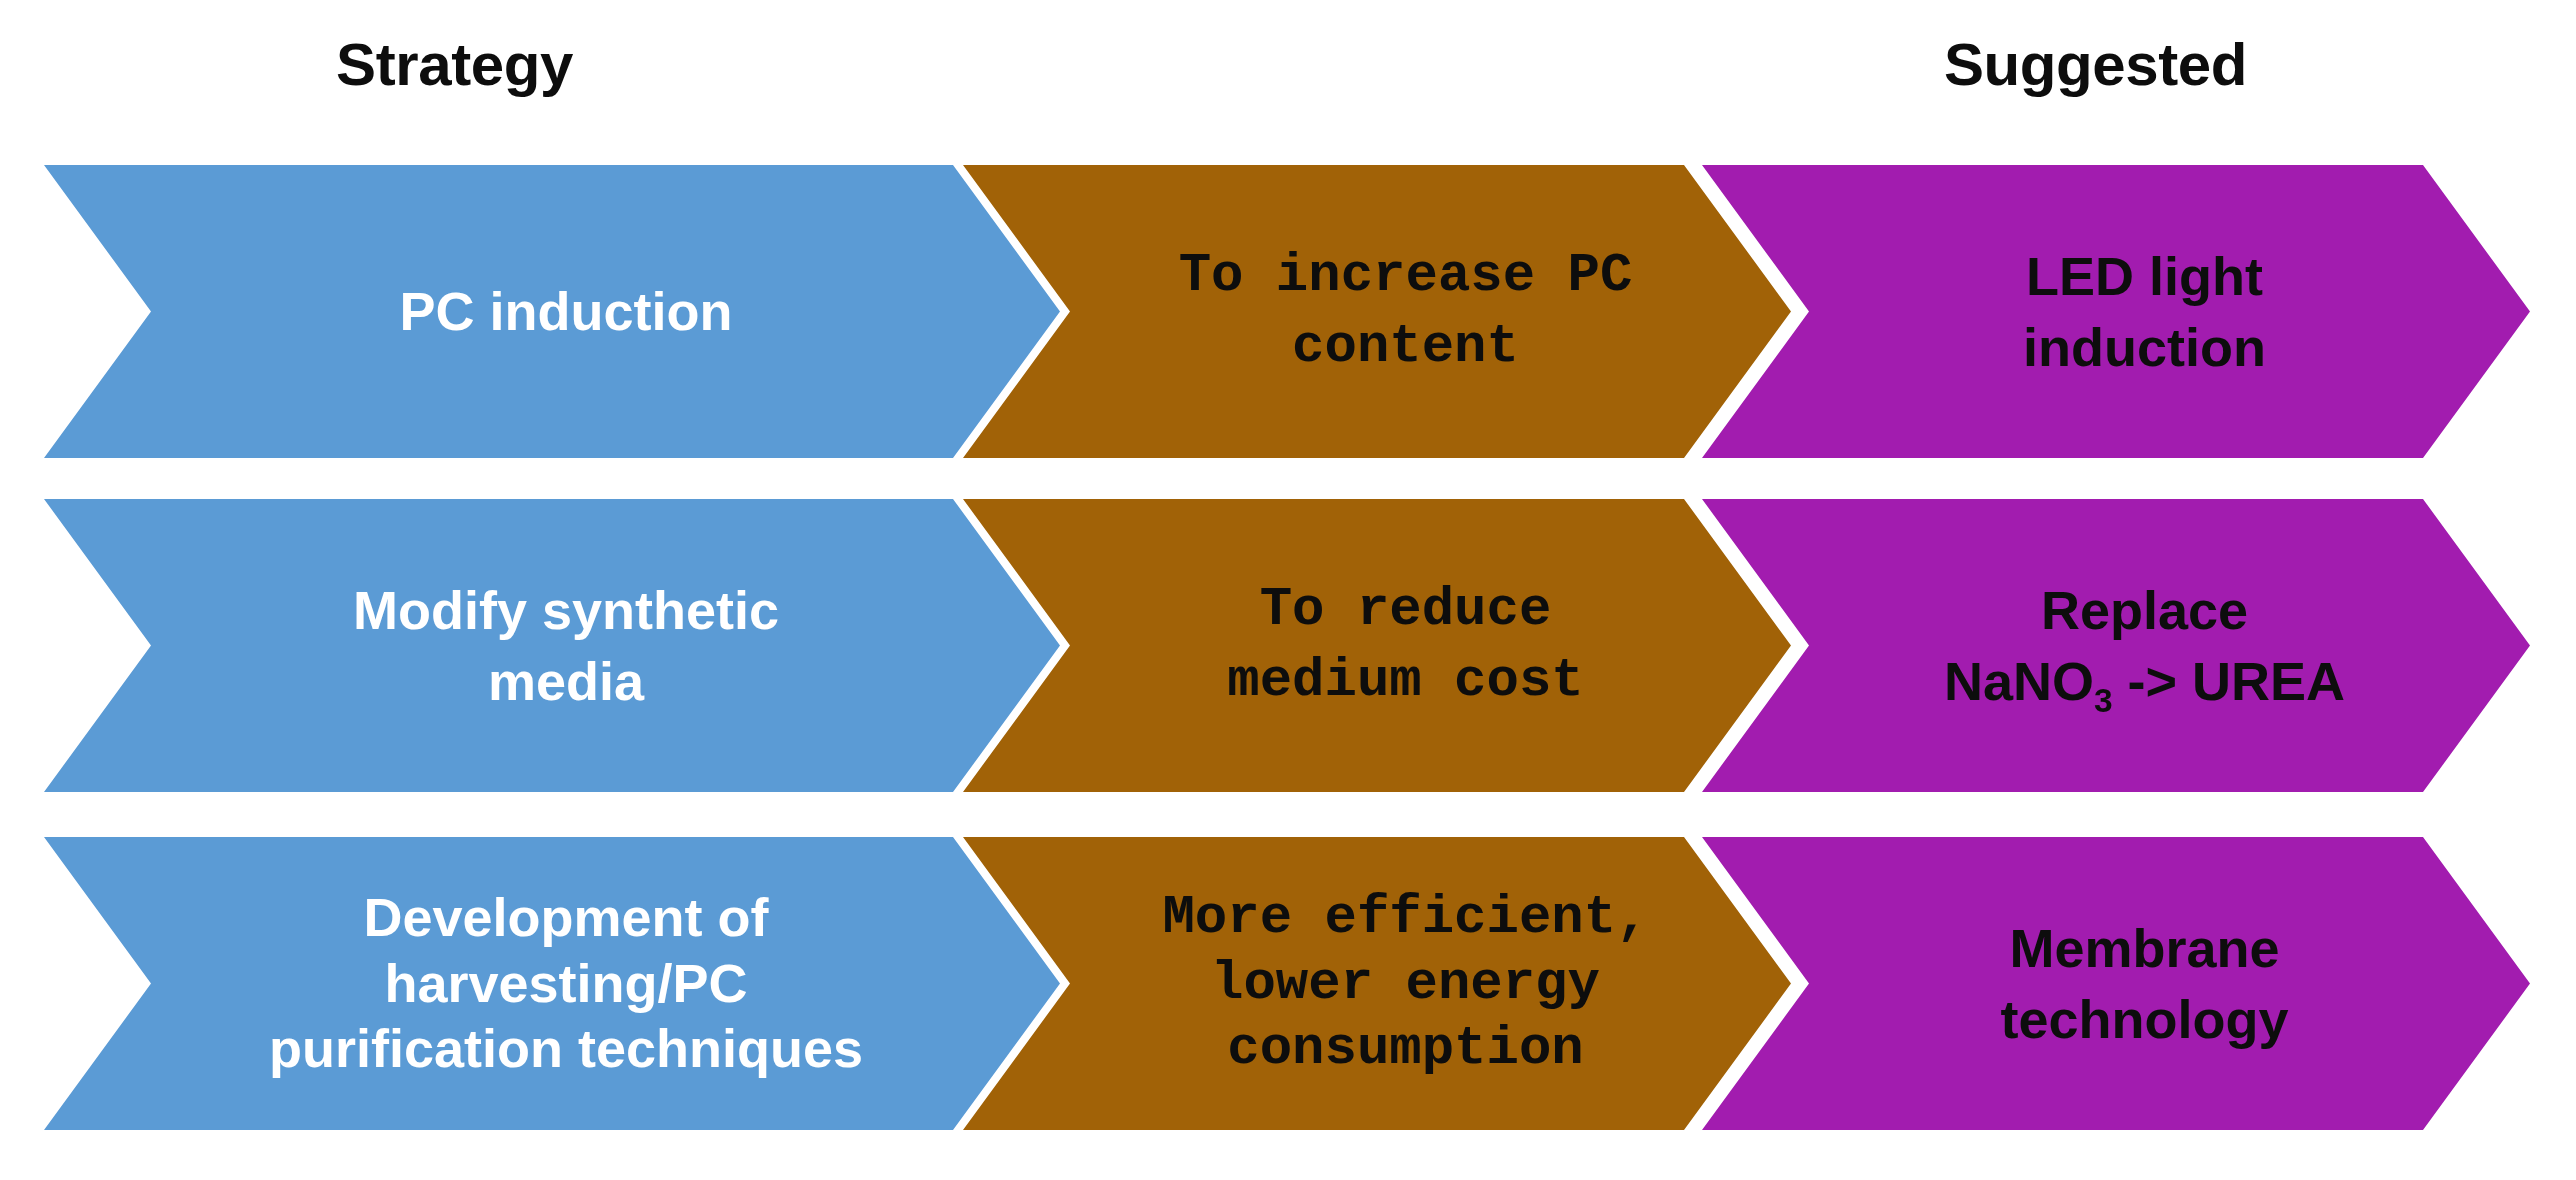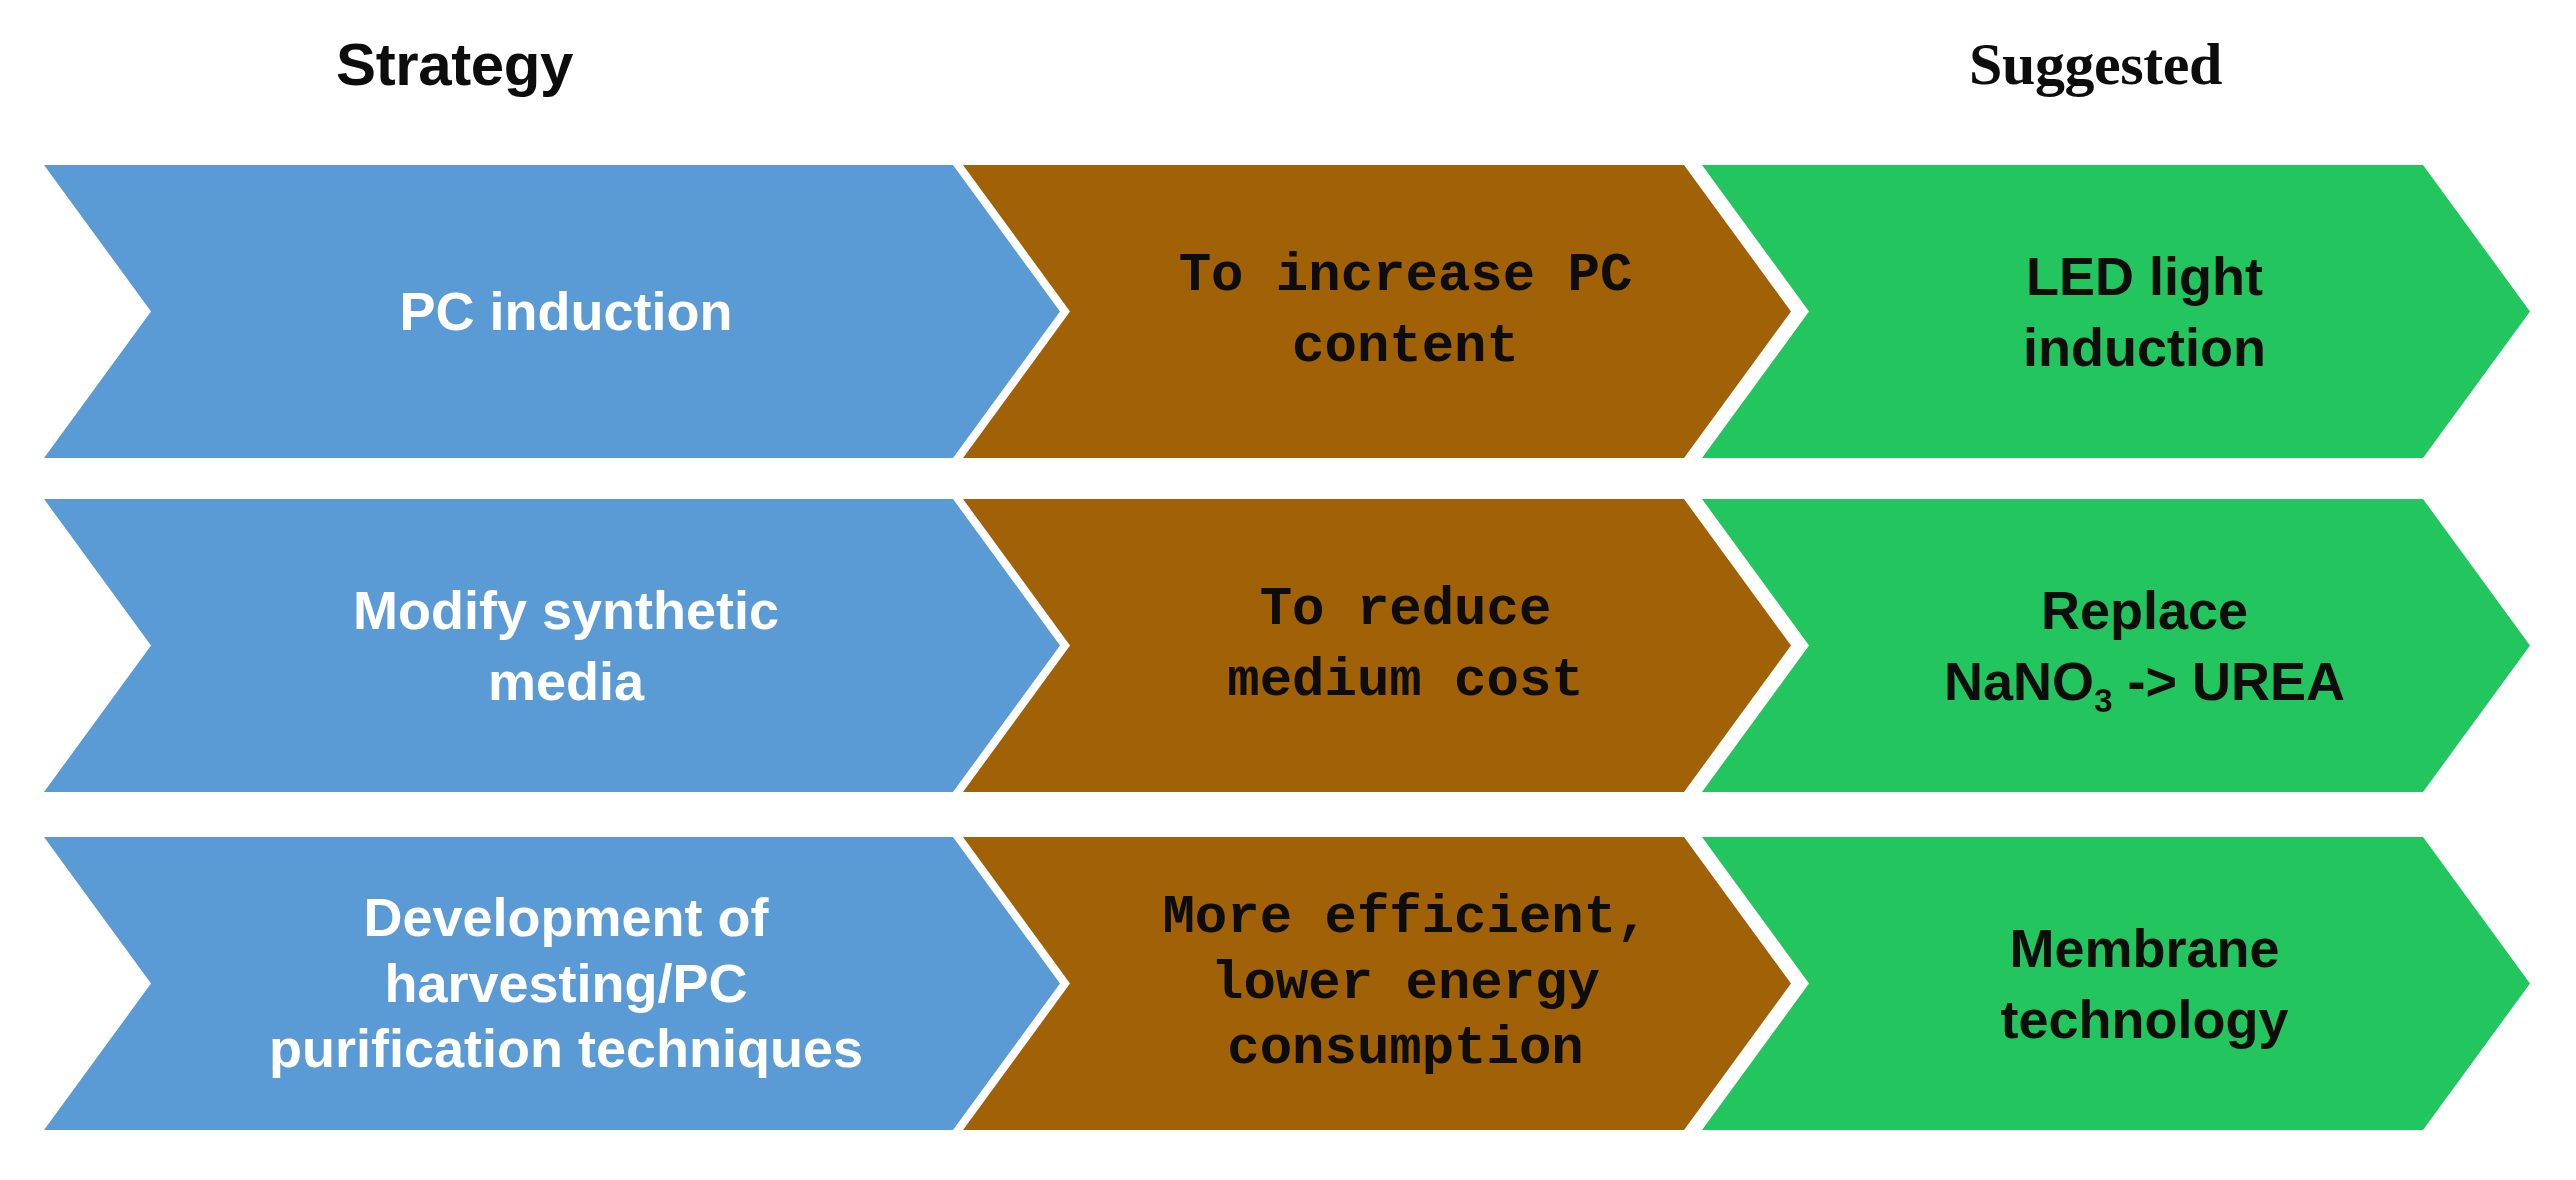"Suggested" .col-header.h-suggested { font-family: Liberation Serif, serif -> none }
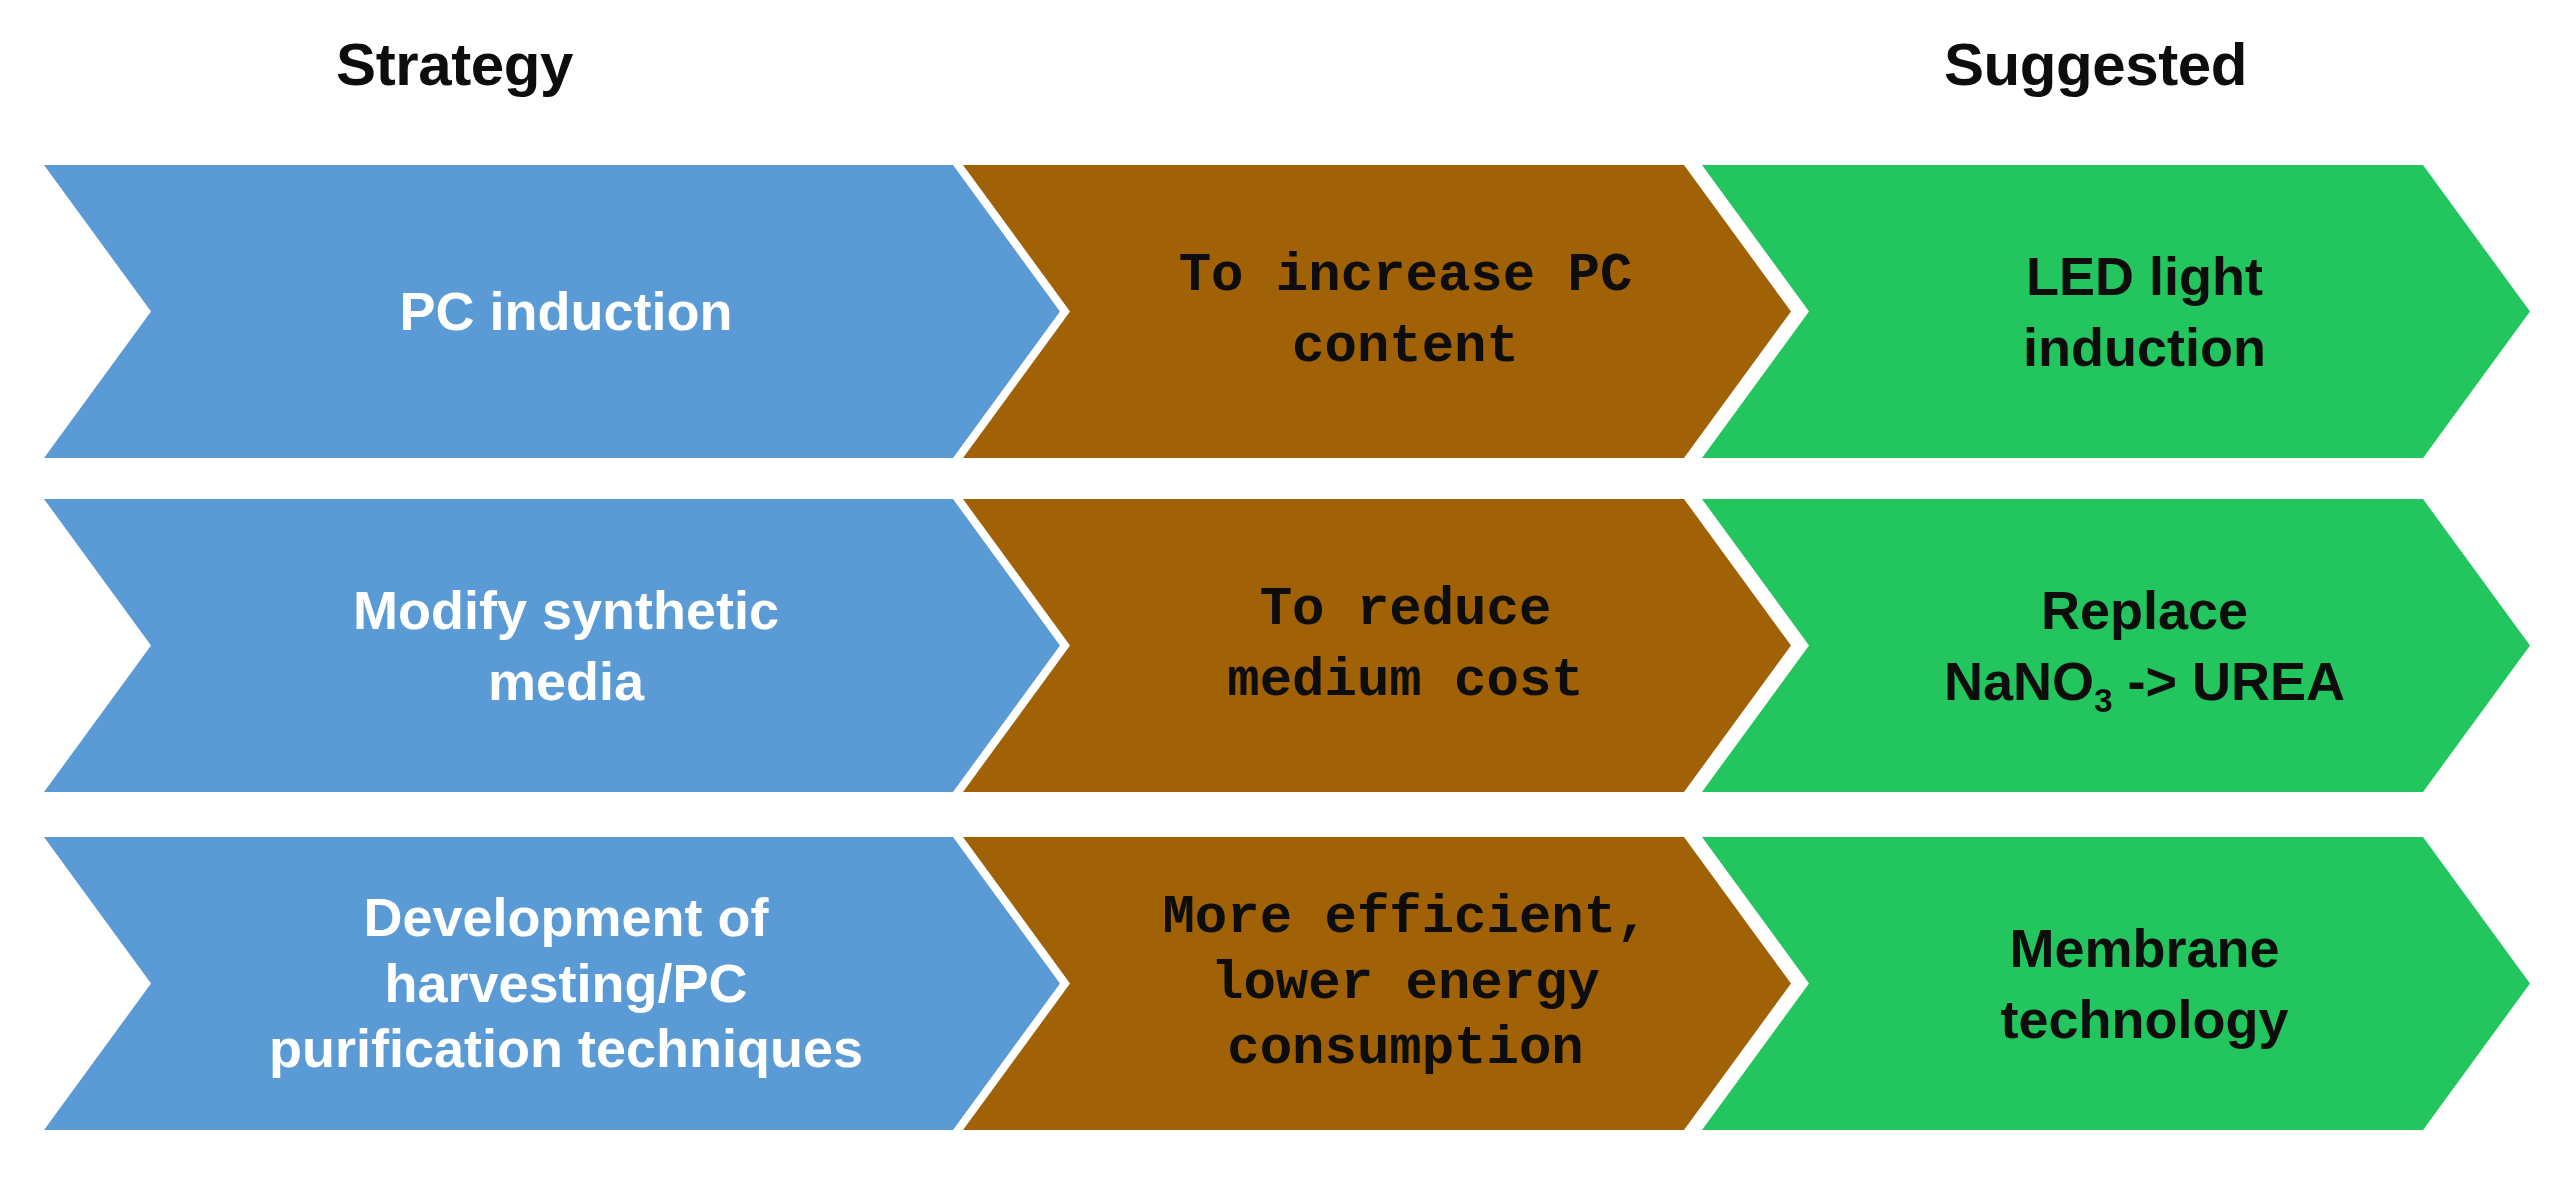"LED light" .chev.c3 { background: #22c55e -> #a21caf }
